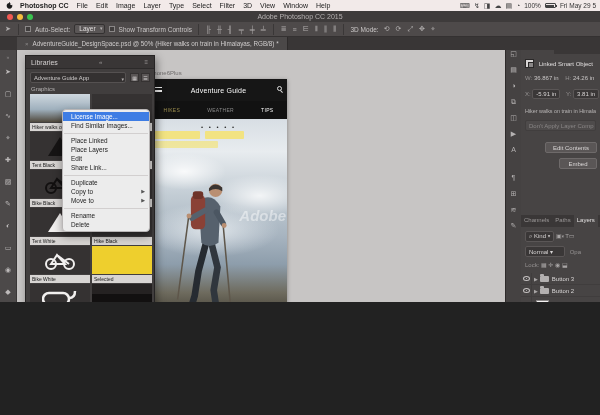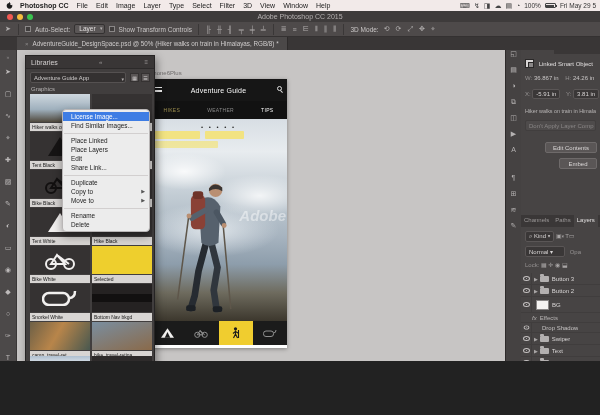"Adobe" .screen { height: 361px -> 302px }
